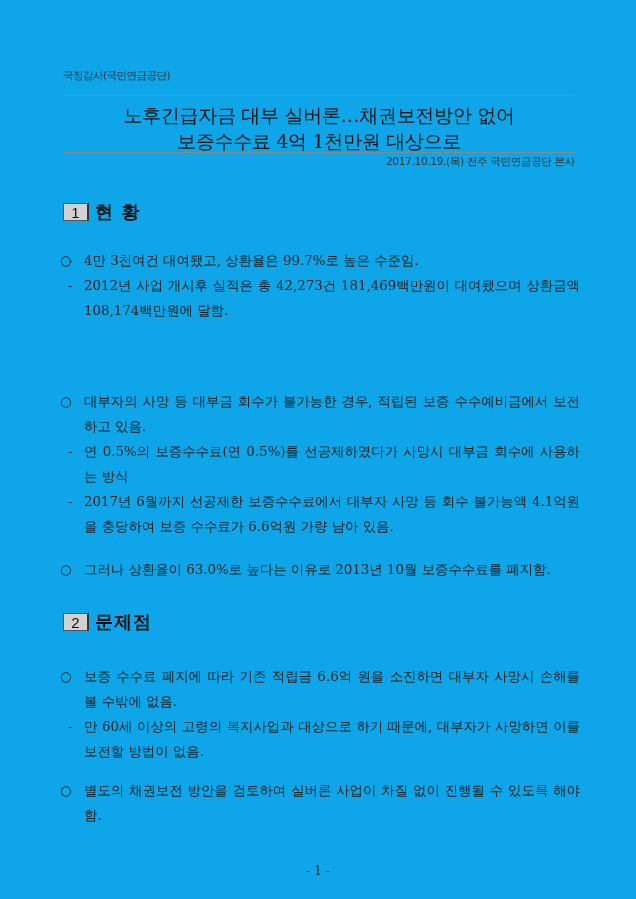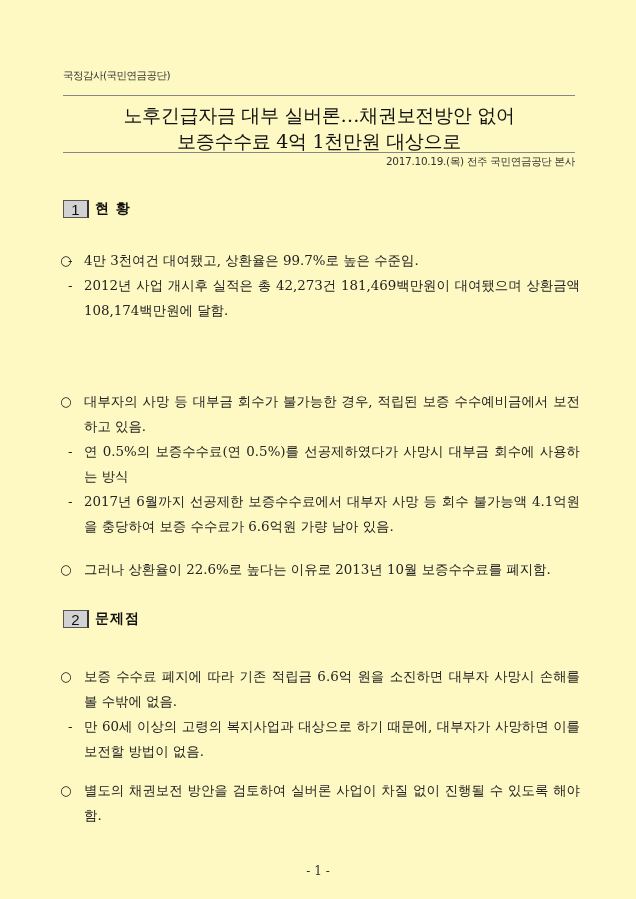"국정감사(국민연금공단)" .page { background: #fef9c3 -> #0ea5e9 }
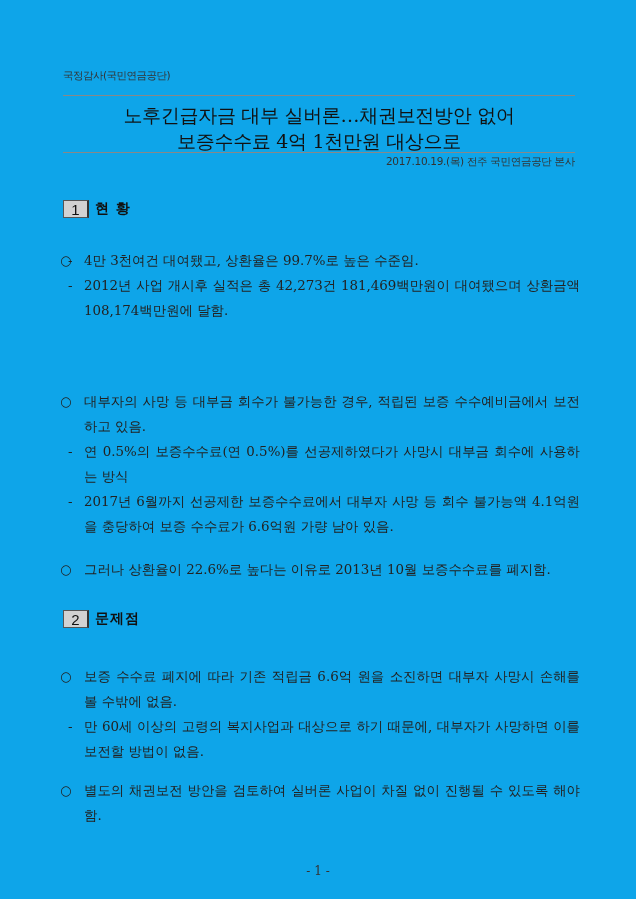"현 황" .section-title { font-size: 14px -> 18px }
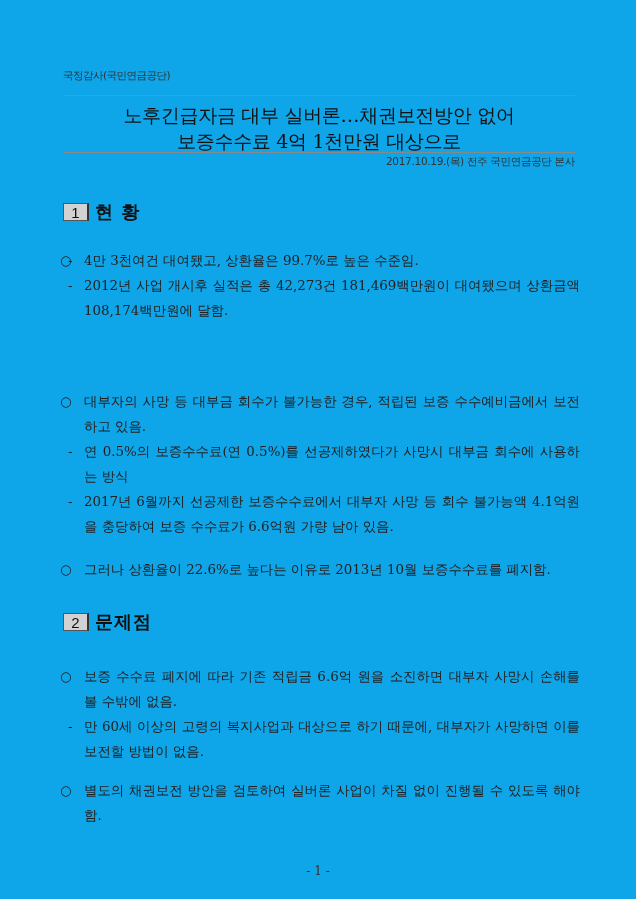"그러나 상환율이 22.6%로 높다는 이유로" span { text: 22.6%로 -> 63.0%로 }
